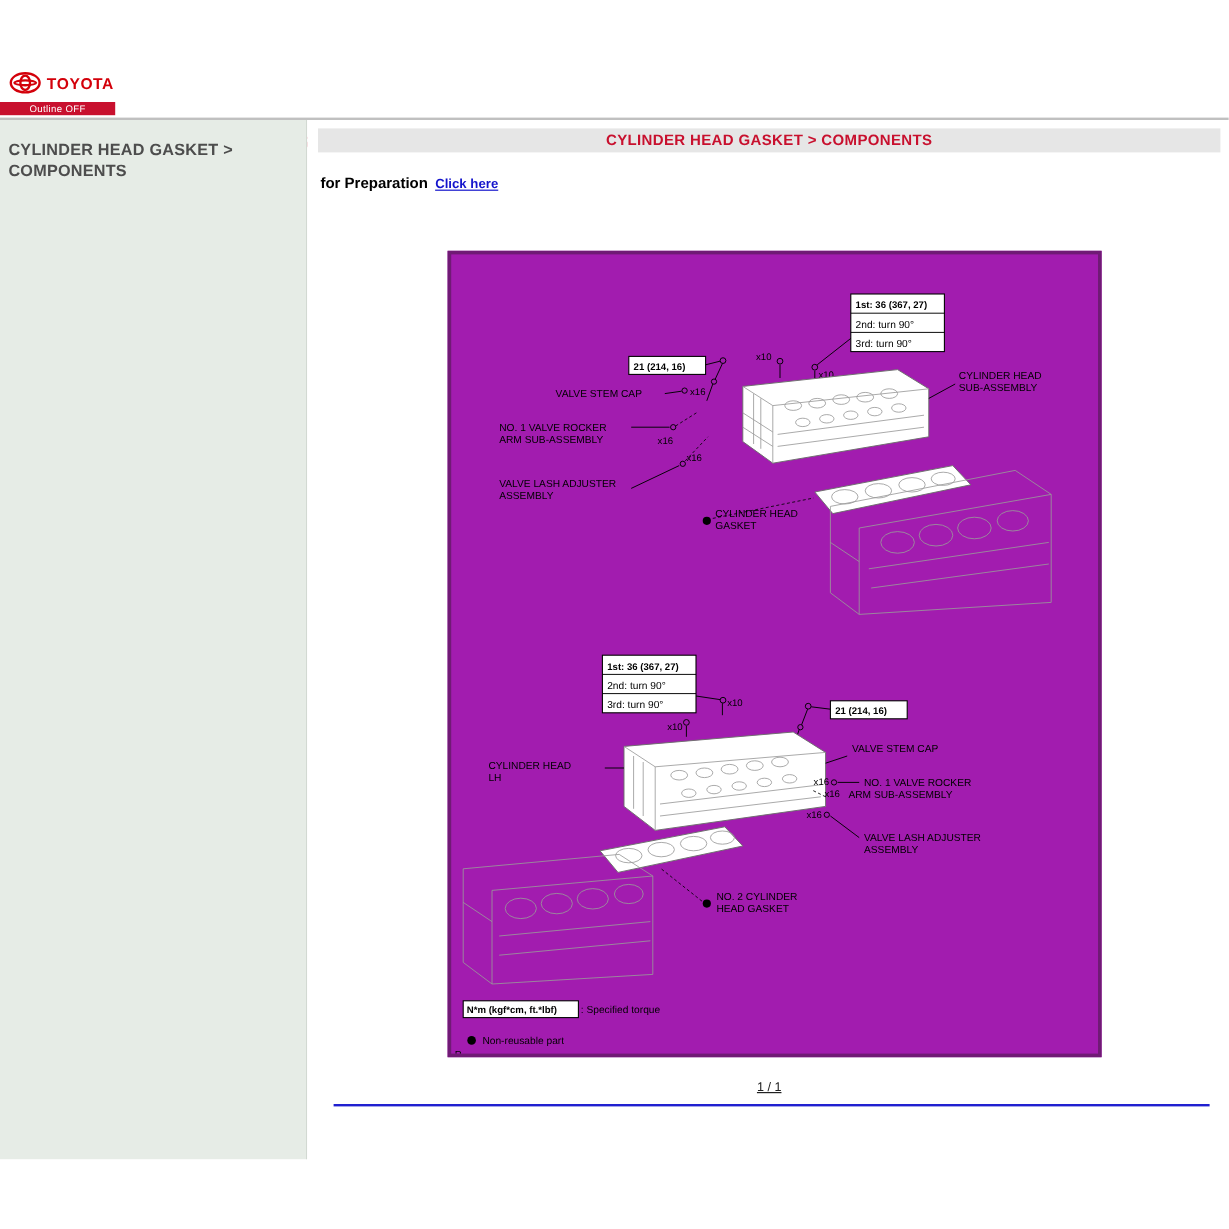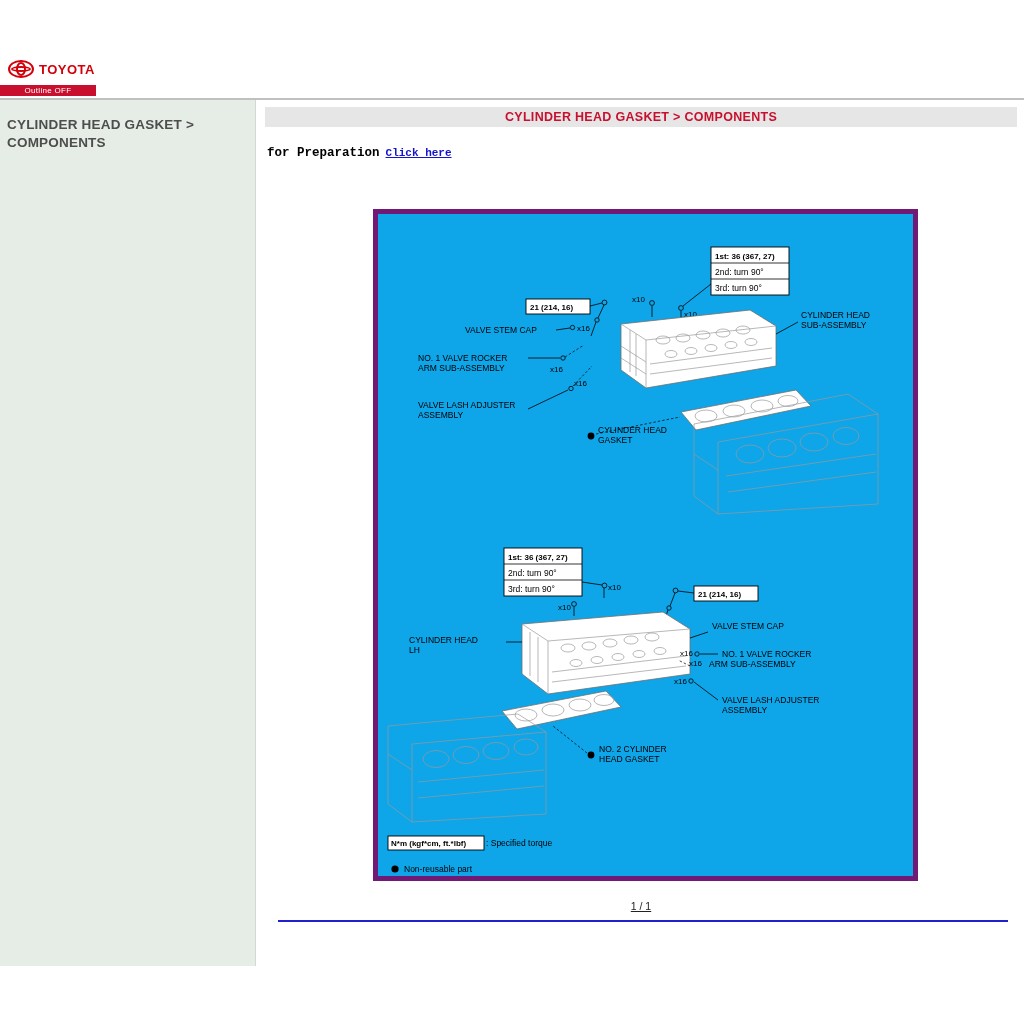"for Preparation Click here" .prep-line { font-family: Liberation Mono, monospace -> none }
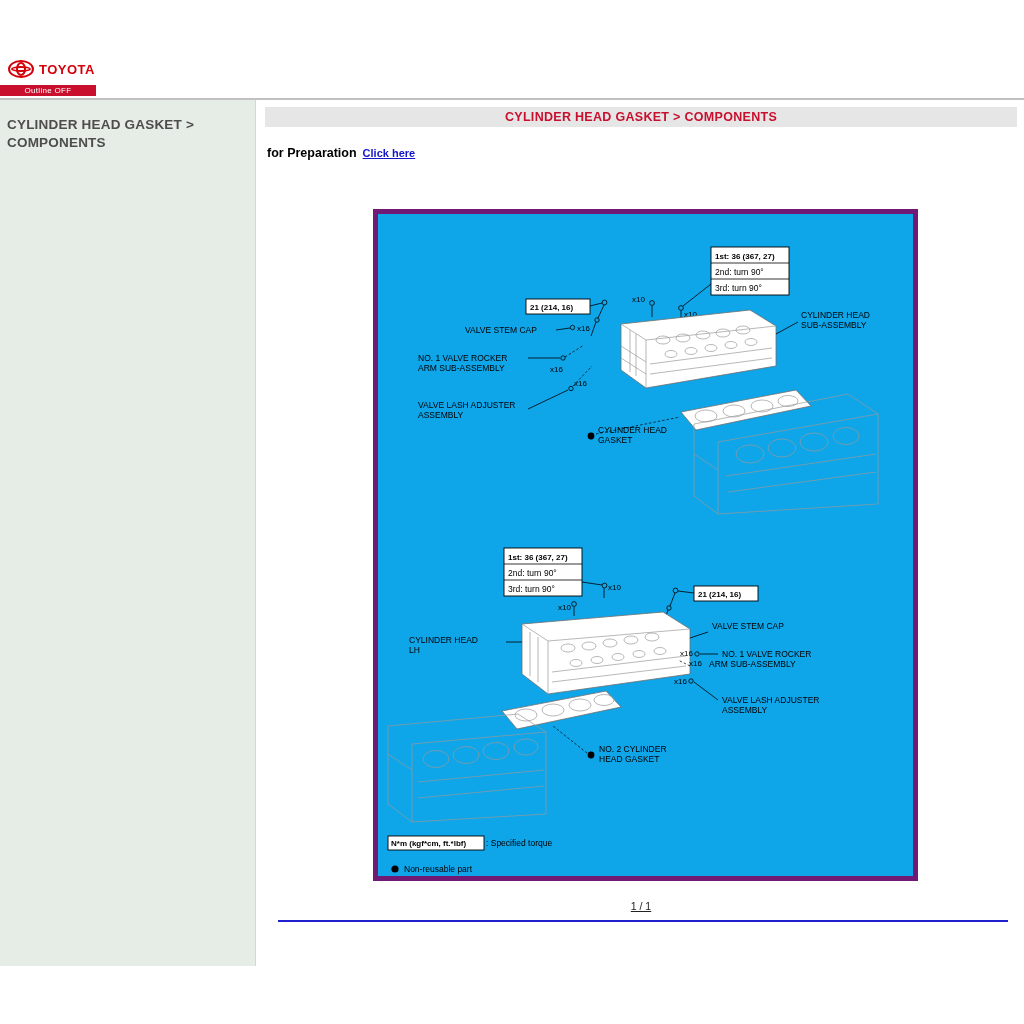"1st: 36 (367, 27)" .figure { background: #0ea5e9 -> #a21caf; border: 5px solid #701a75 -> 3px solid #701a75 }
